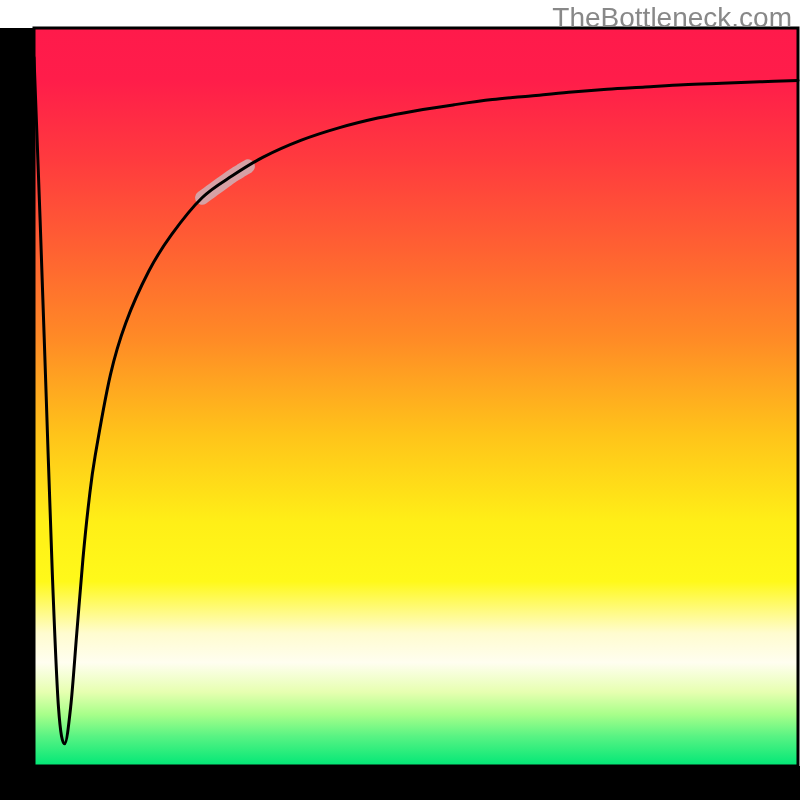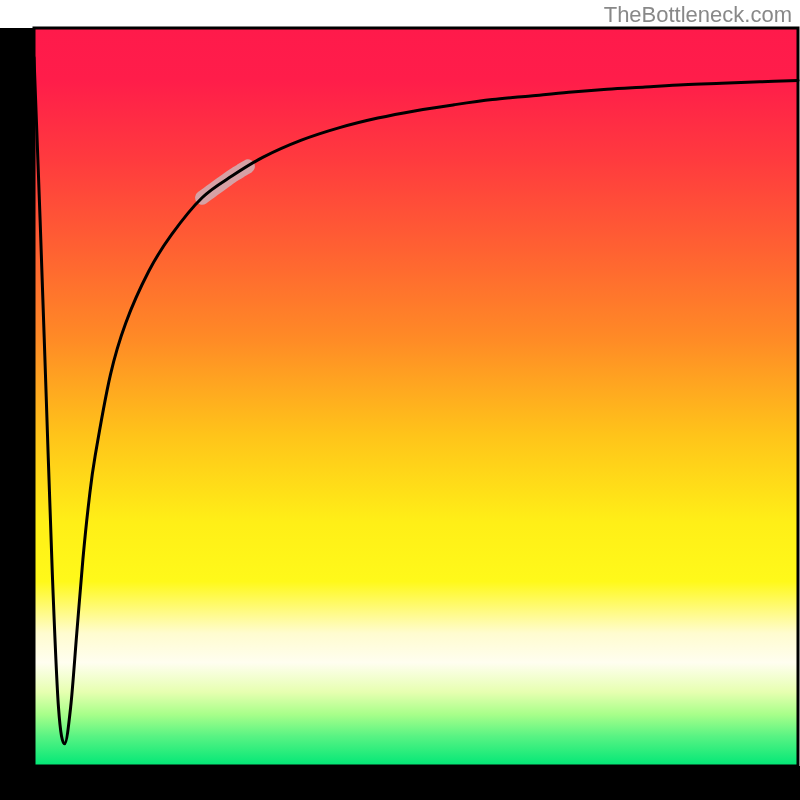"TheBottleneck.com" .watermark { font-size: 22px -> 28px }
